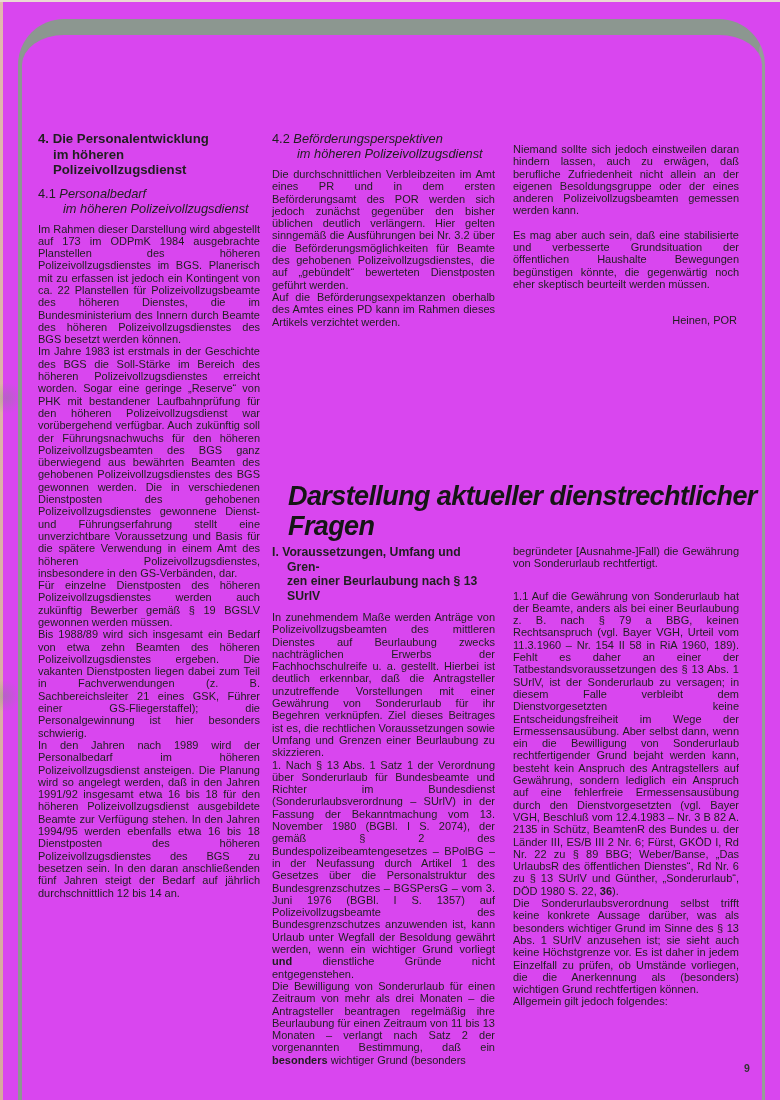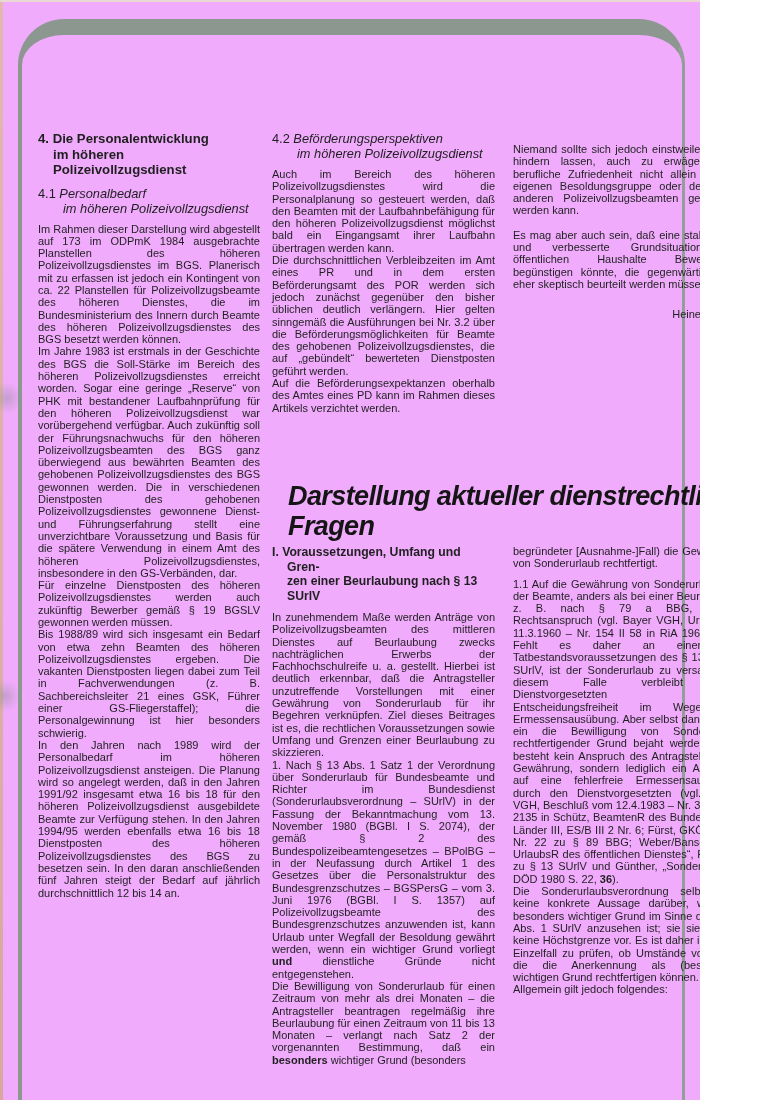"4. Die Personalentwicklung" .page { background: #f0abfc -> #d946ef; width: 700px -> 780px }
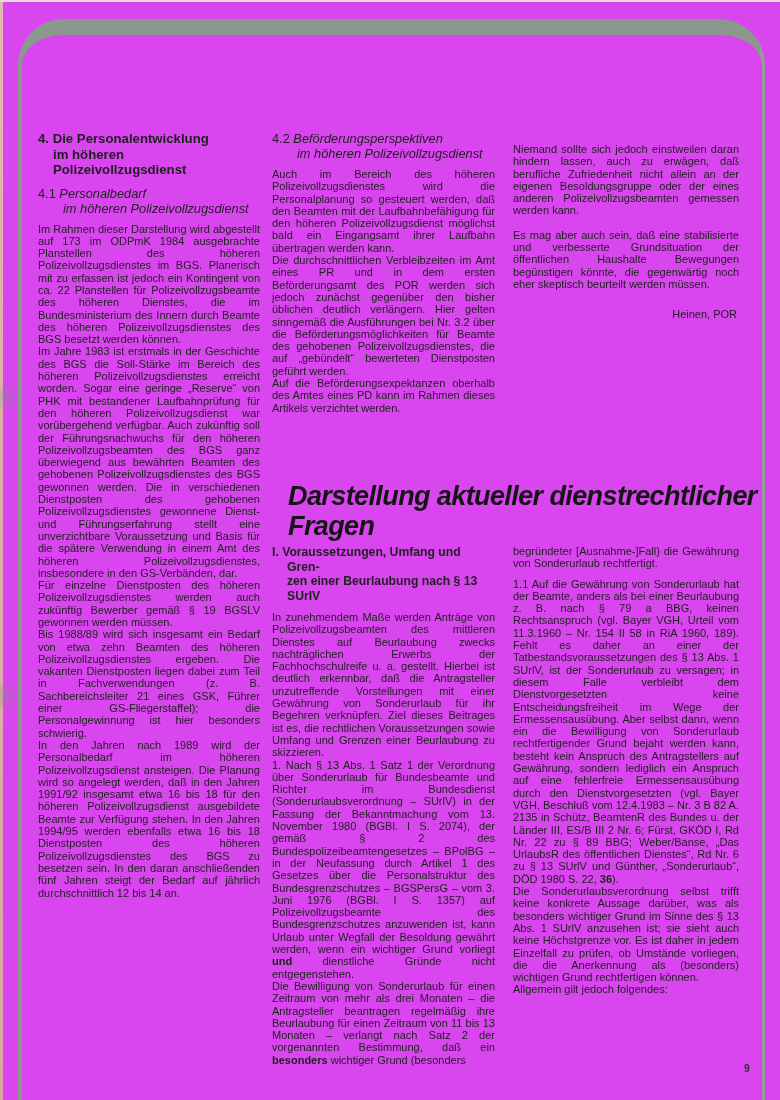"Auch im Bereich des höheren" p.body { html: <p>Auch im Bereich des höheren Polizeivollzugsdienstes wird die Personalplanung so gesteuert werden, daß den Beamten mit der Laufbahnbefähigung für den höheren Polizeivollzugsdienst möglichst bald ein Eingangsamt ihrer Laufbahn übertragen werden kann.</p> -> none }
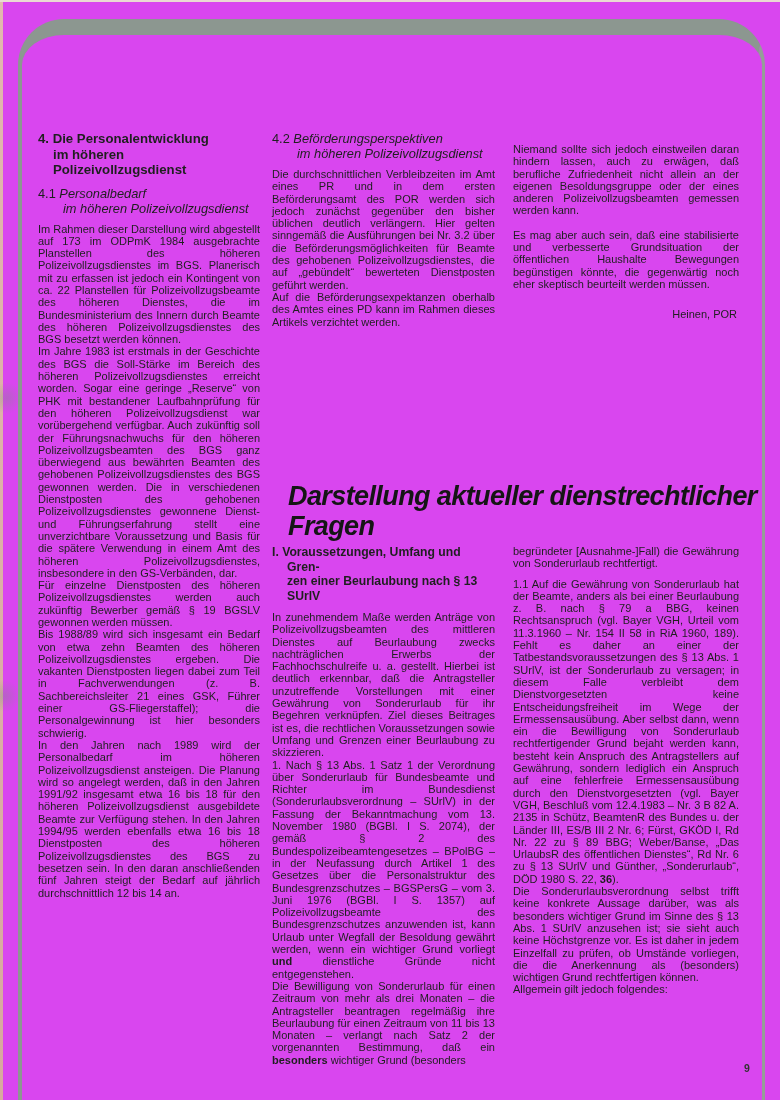"Heinen, POR" .signature { margin-top: 18px -> 24px }
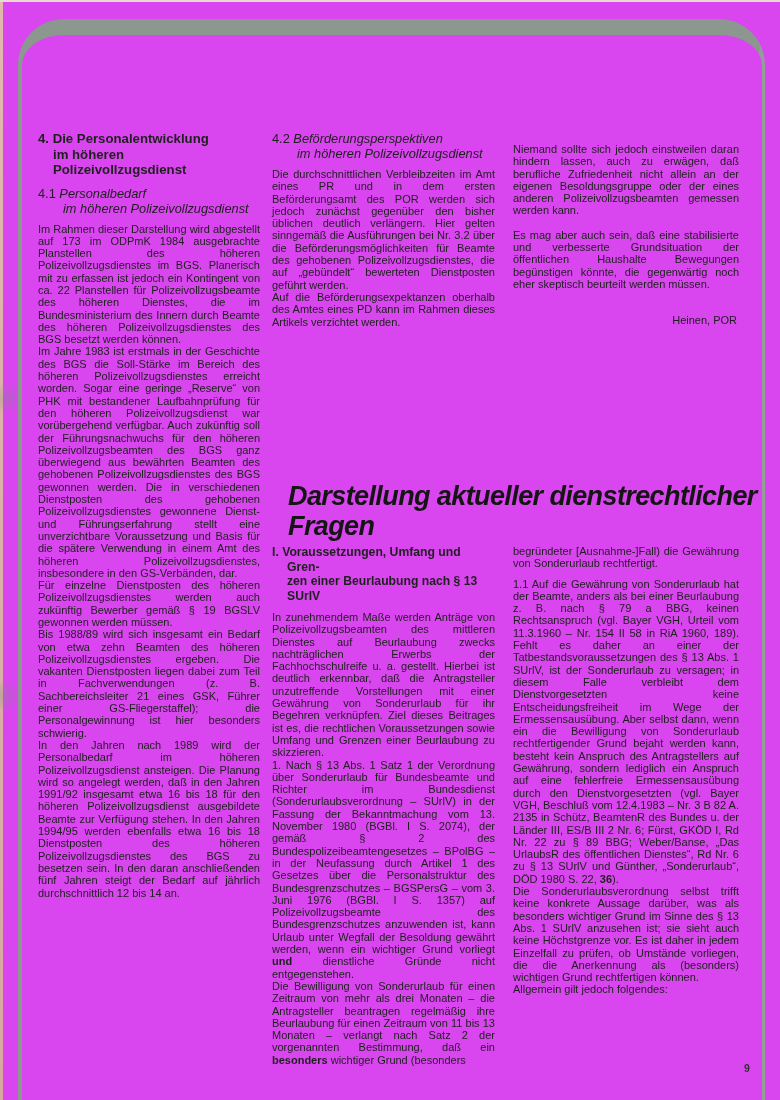"1.1 Auf die Gewährung von" .gap8 { margin-top: 8px -> 20px }
